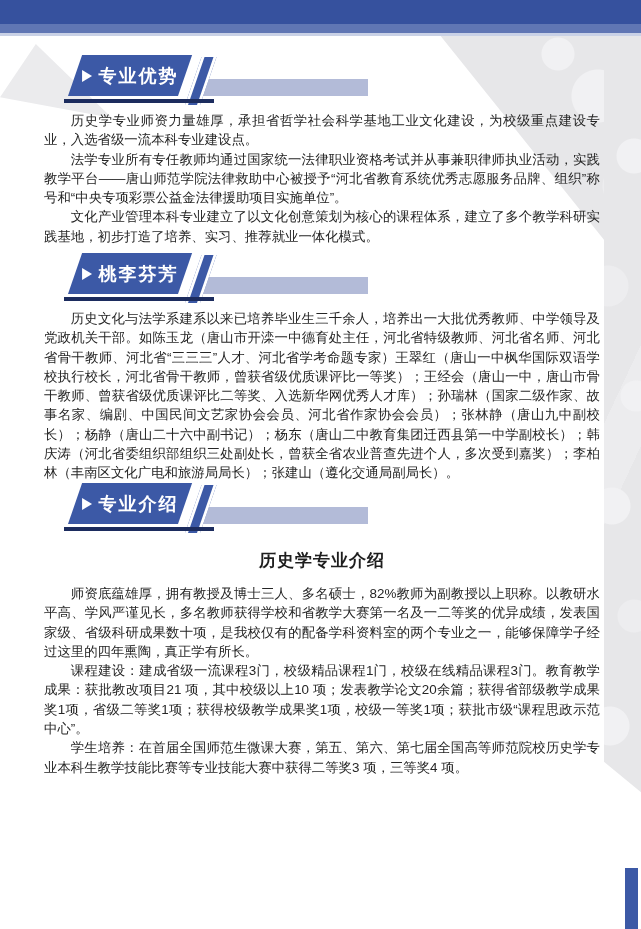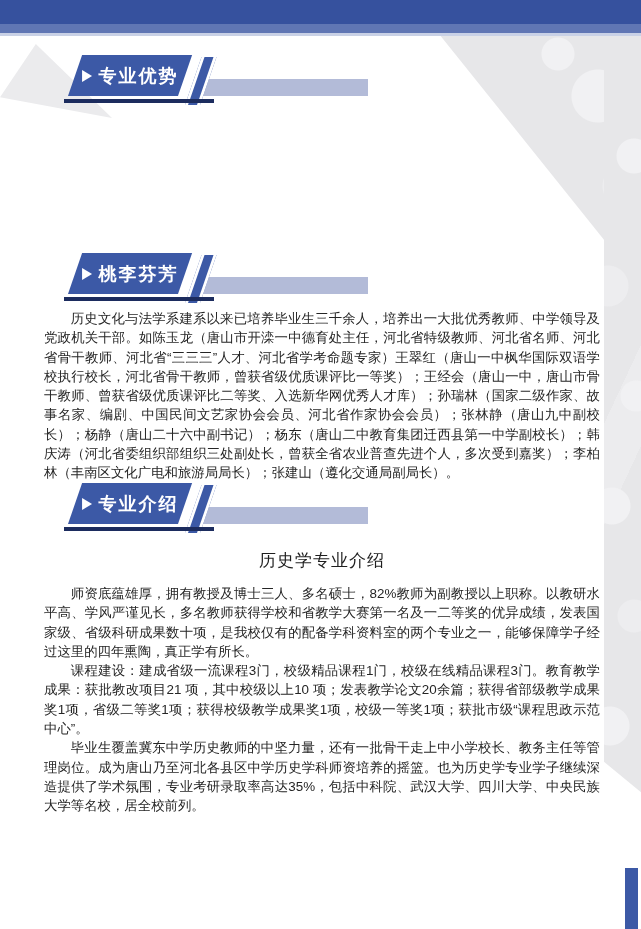"历史学专业师资力量雄厚，承担省哲学社会科学基地工业文化建设，为校级重点建设专业，" div.txt { html: none -> <div> <p>历史学专业师资力量雄厚，承担省哲学社会科学基地工业文化建设，为校级重点建设专业，入选省级一流本科专业建设点。</p> <p>法学专业所有专任教师均通过国家统一法律职业资格考试并从事兼职律师执业活动，实践教学平台——唐山师范学院法律救助中心被授予“河北省教育系统优秀志愿服务品牌、组织”称号和“中央专项彩票公益金法律援助项目实施单位”。</p> <p>文化产业管理本科专业建立了以文化创意策划为核心的课程体系，建立了多个教学科研实践基地，初步打造了培养、实习、推荐就业一体化模式。</p> </div> }
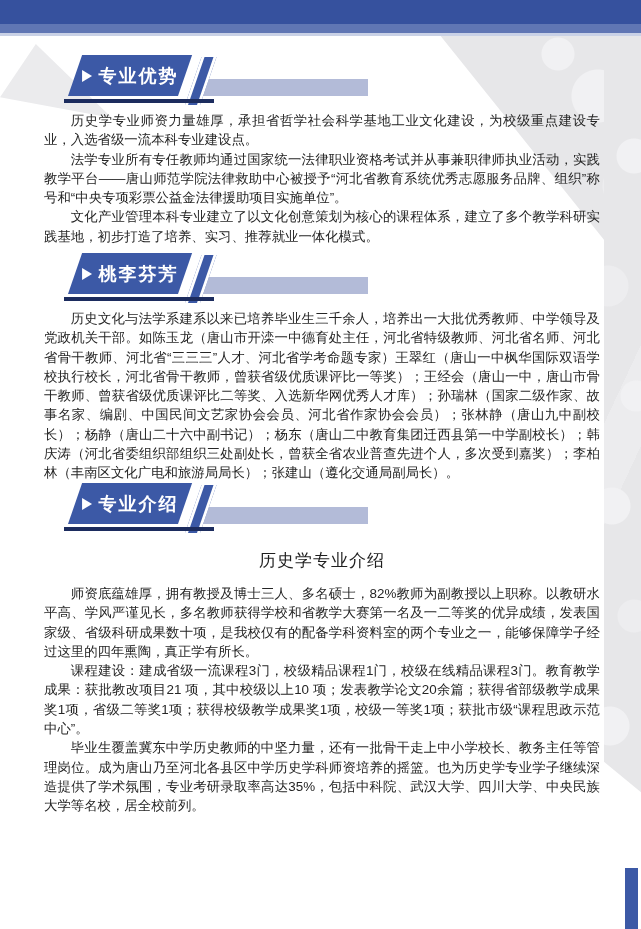"历史学专业介绍" .subtitle { font-weight: 400 -> 700 }
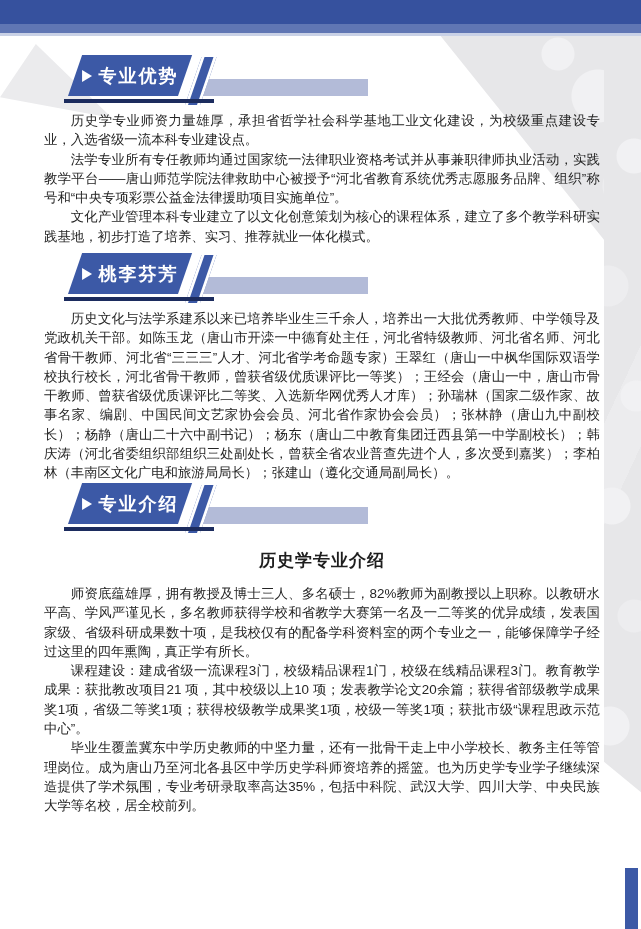"学生培养：在首届全国师范生微课大赛，第五、第六、第七届全国高等师范院校历史学专业" p { html: none -> <p>学生培养：在首届全国师范生微课大赛，第五、第六、第七届全国高等师范院校历史学专业本科生教学技能比赛等专业技能大赛中获得二等奖3 项，三等奖4 项。</p> }
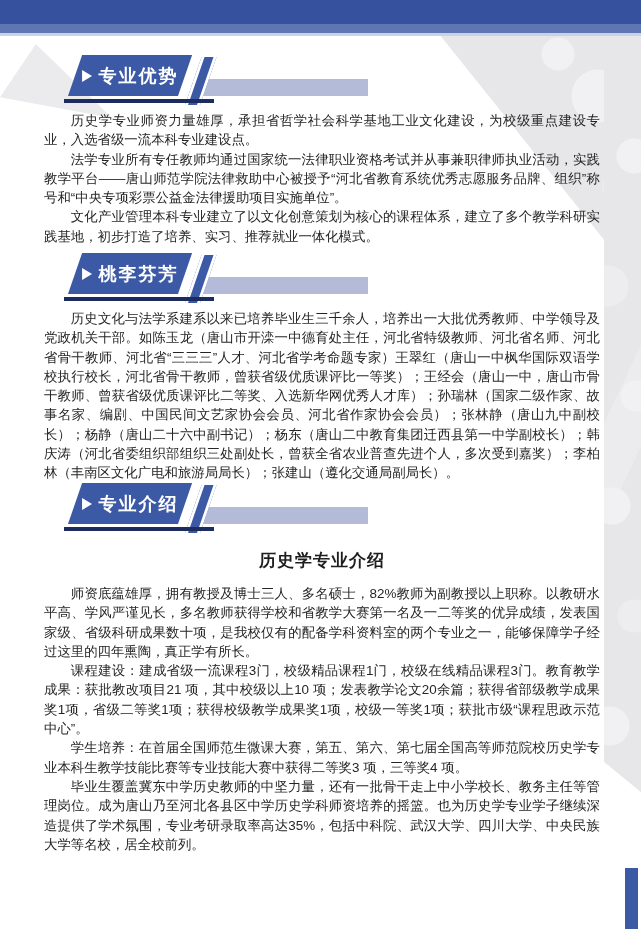"毕业生覆盖冀东中学历史教师的中坚力量，还有一批骨干走上中小学校长、教务主任等管理" p { html: <p>毕业生覆盖冀东中学历史教师的中坚力量，还有一批骨干走上中小学校长、教务主任等管理岗位。成为唐山乃至河北各县区中学历史学科师资培养的摇篮。也为历史学专业学子继续深造提供了学术氛围，专业考研录取率高达35%，包括中科院、武汉大学、四川大学、中央民族大学等名校，居全校前列。</p> -> none }
